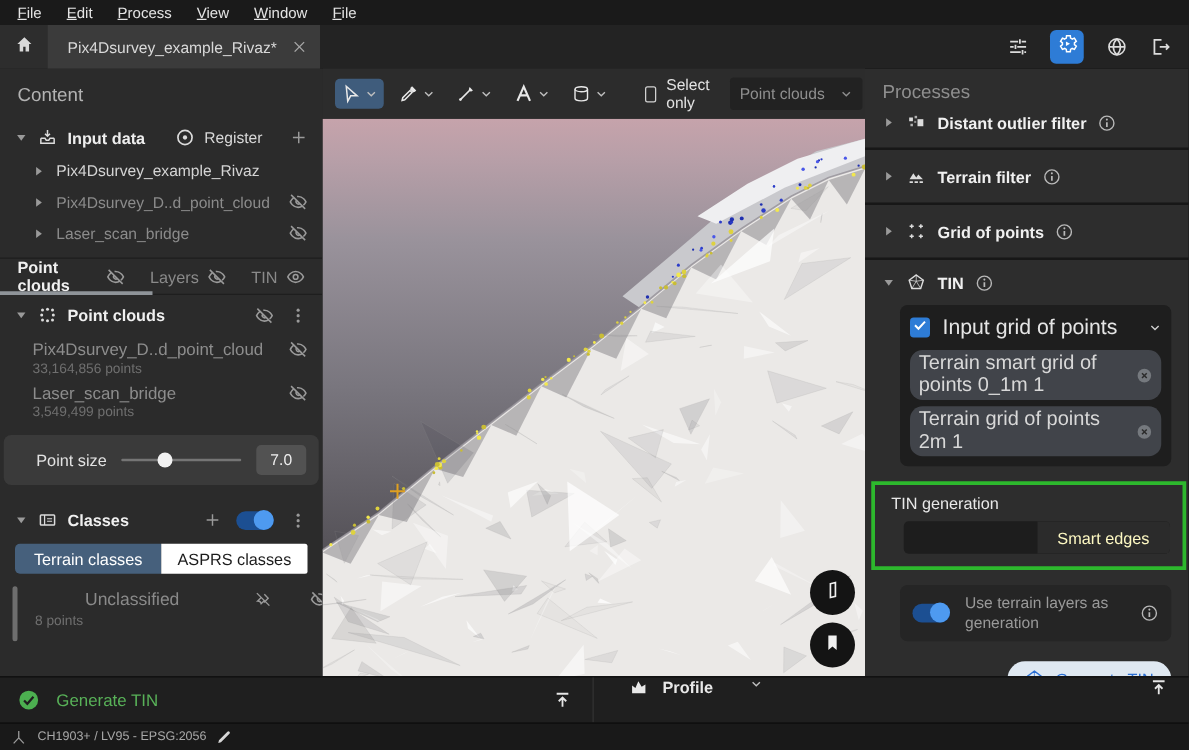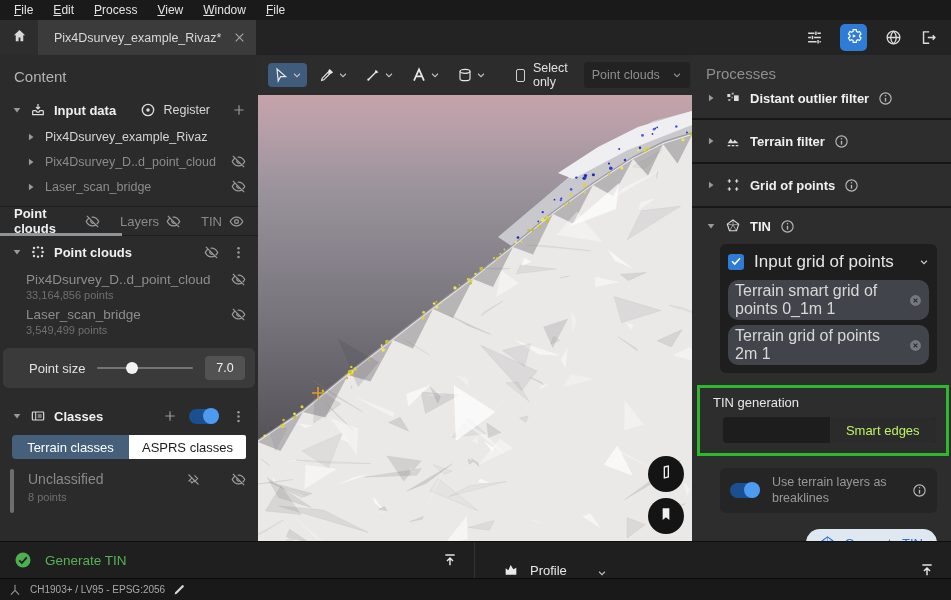"Smart edges" .seg-smart { color: #bef264 -> #fef9c3 }
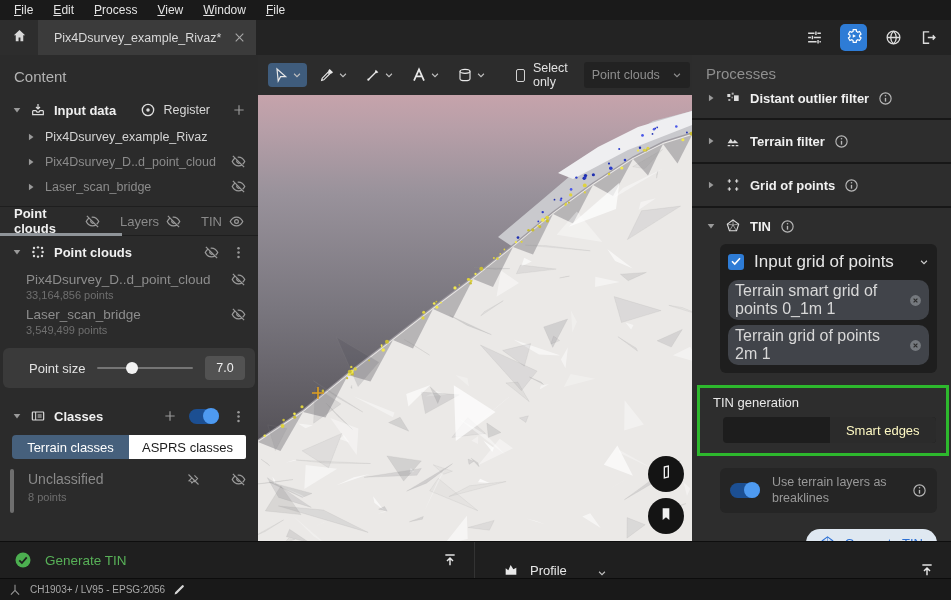"Unclassified" .class-item-name { margin-left: none -> 40px }
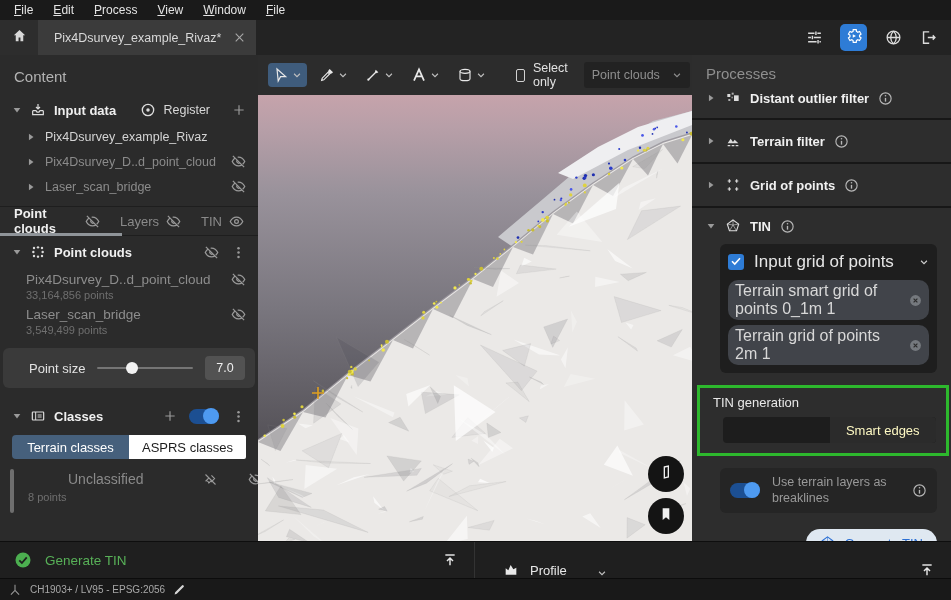"Use terrain layers as breaklines" span.bk-label { text: breaklines -> generation }
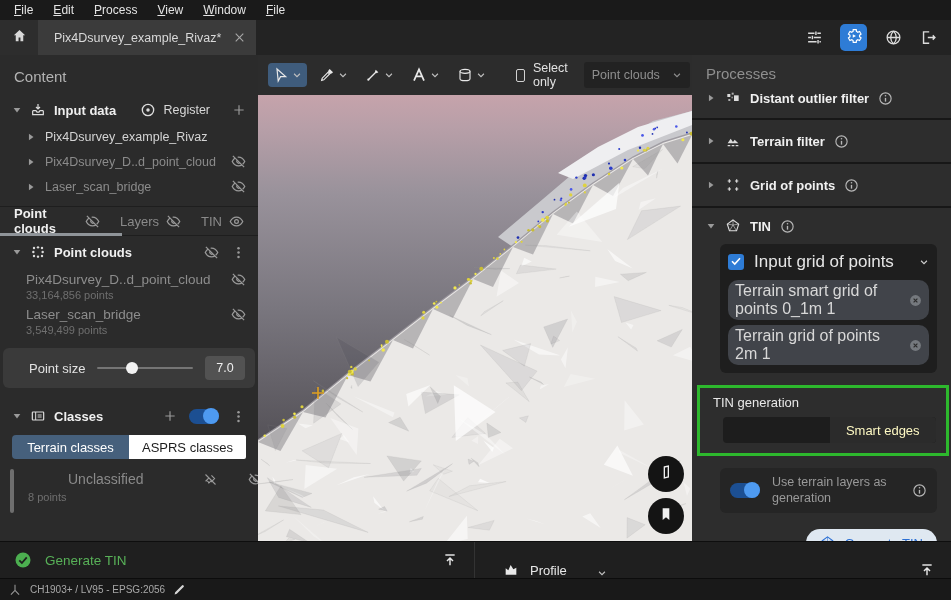"Profile" .bb-right { align-items: flex-end -> flex-start; font-weight: none -> bold }
